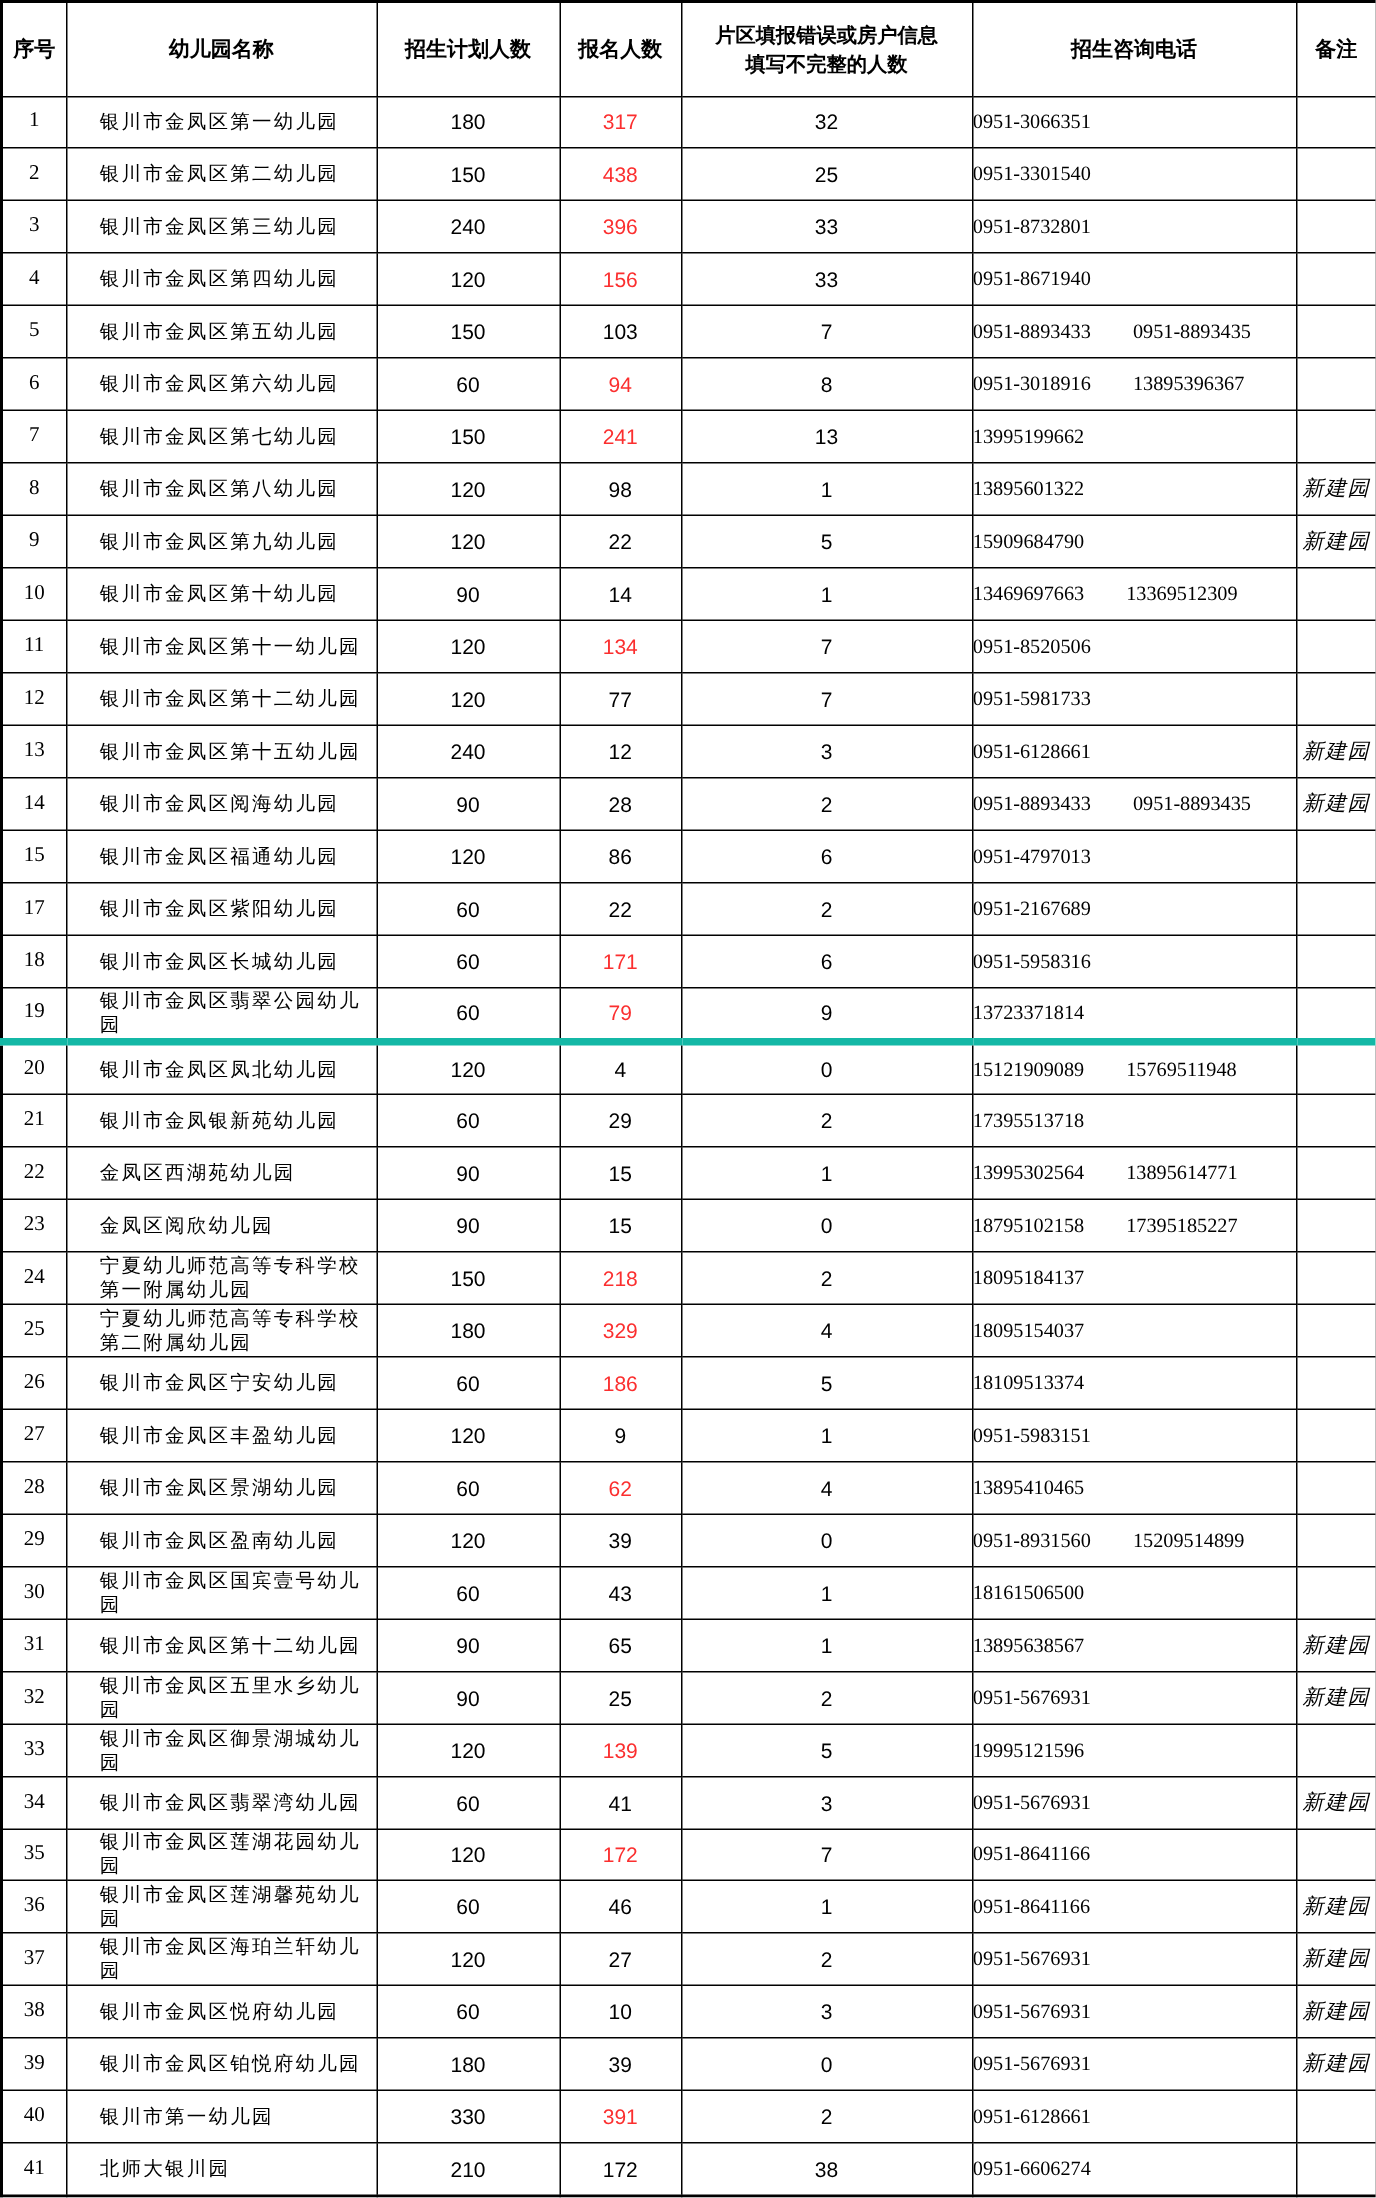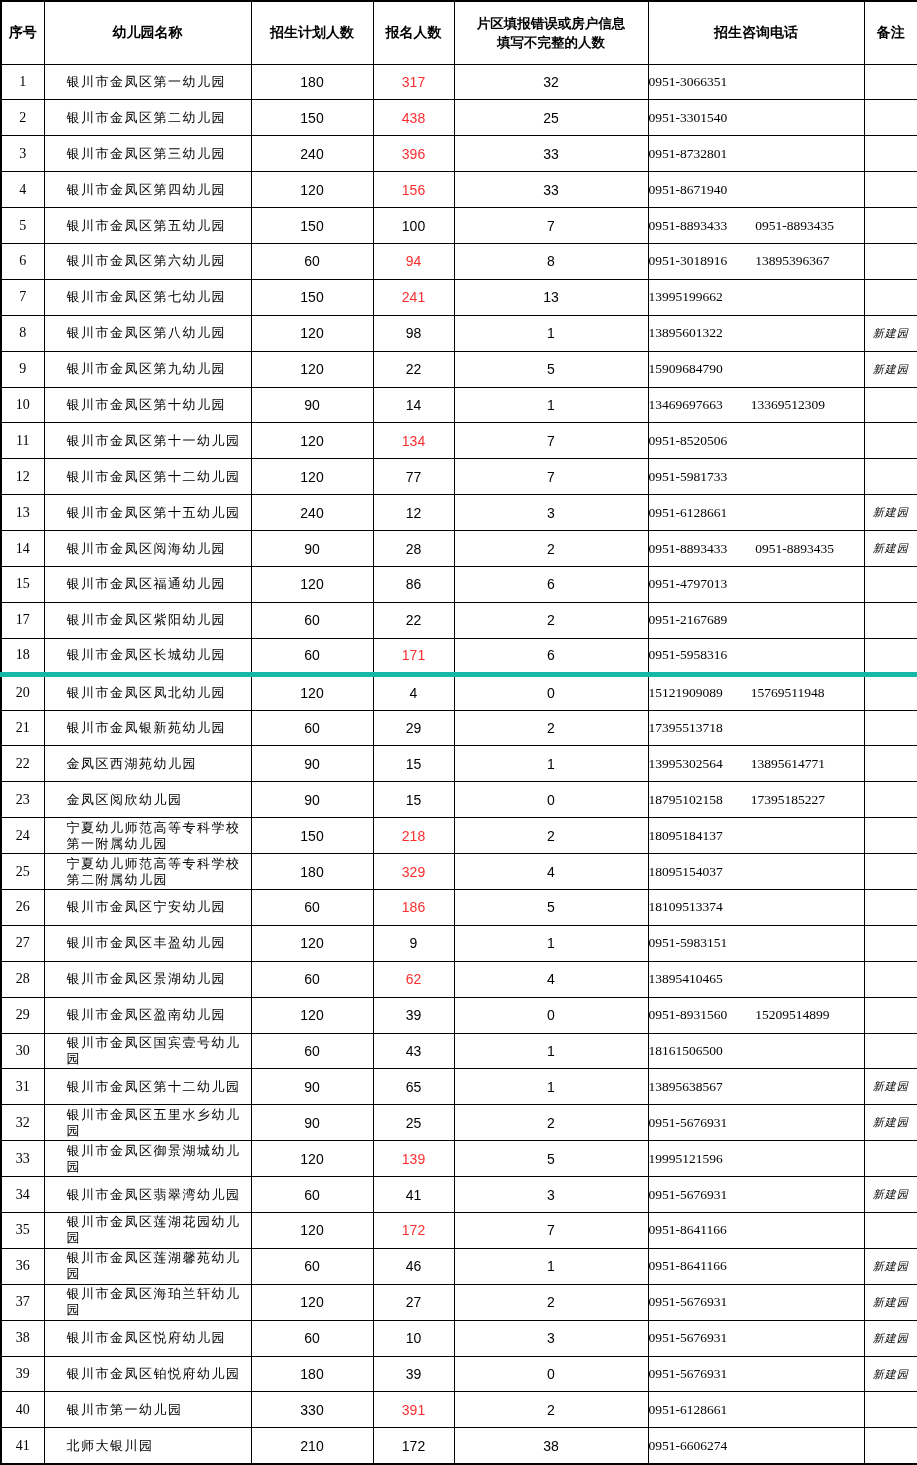"100" td.c-applied { text: 100 -> 103 }
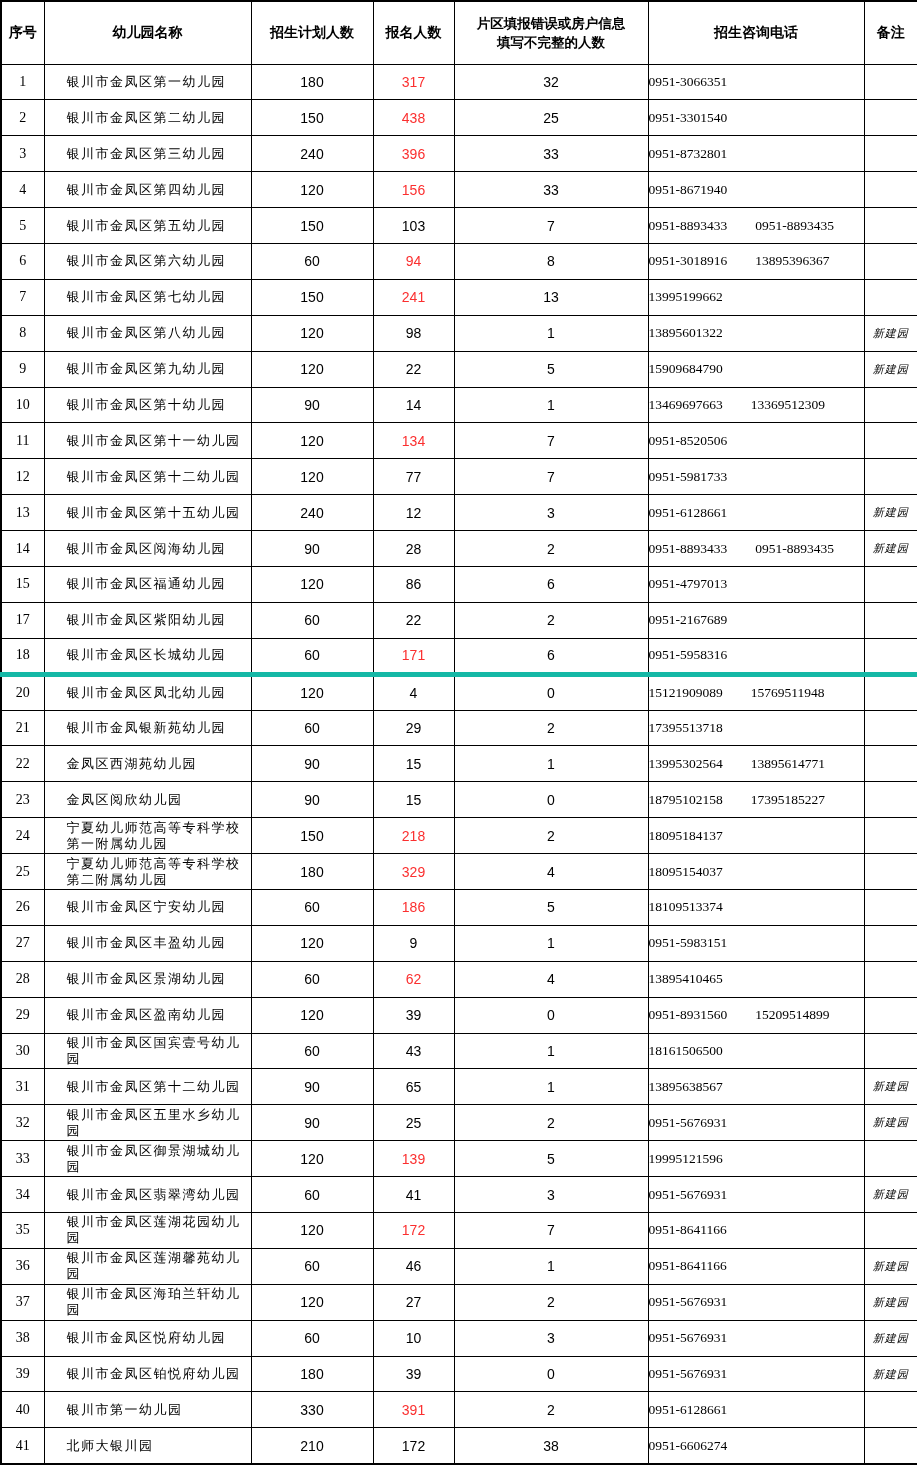"新建园" .c-note { font-size: 11px -> 14px }
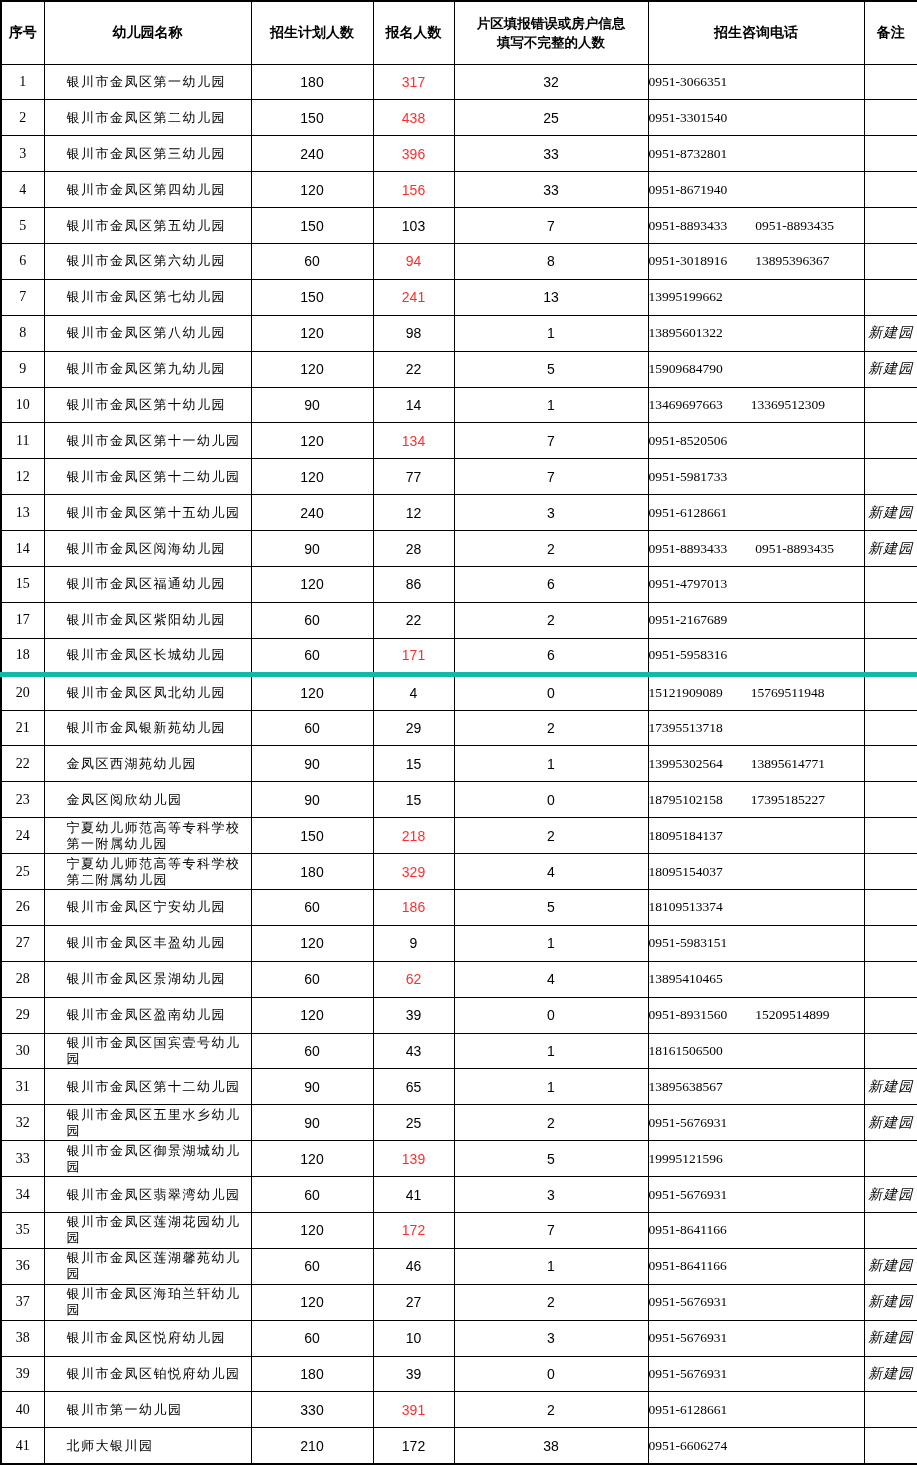"19" tr { html: none -> <tr> <td>19</td> <td>银川市金凤区翡翠公园幼儿园</td> <td>60</td> <td>79</td> <td>9</td> <td> <div> <span>13723371814</span> </div> </td> <td></td> </tr> }
